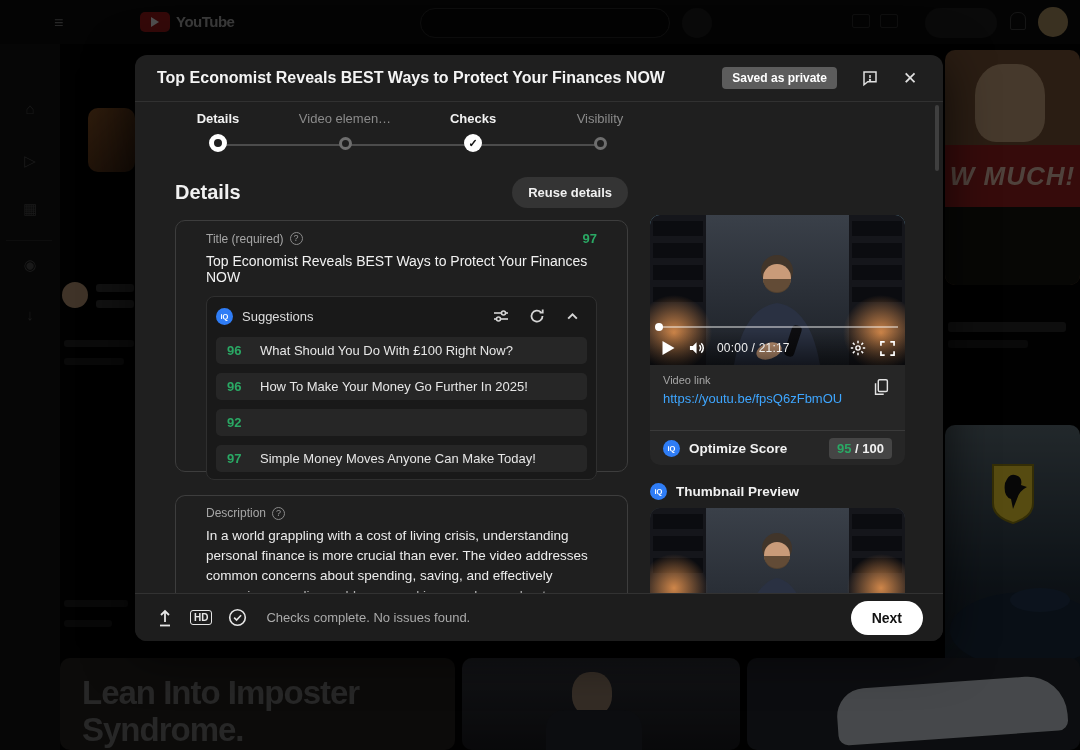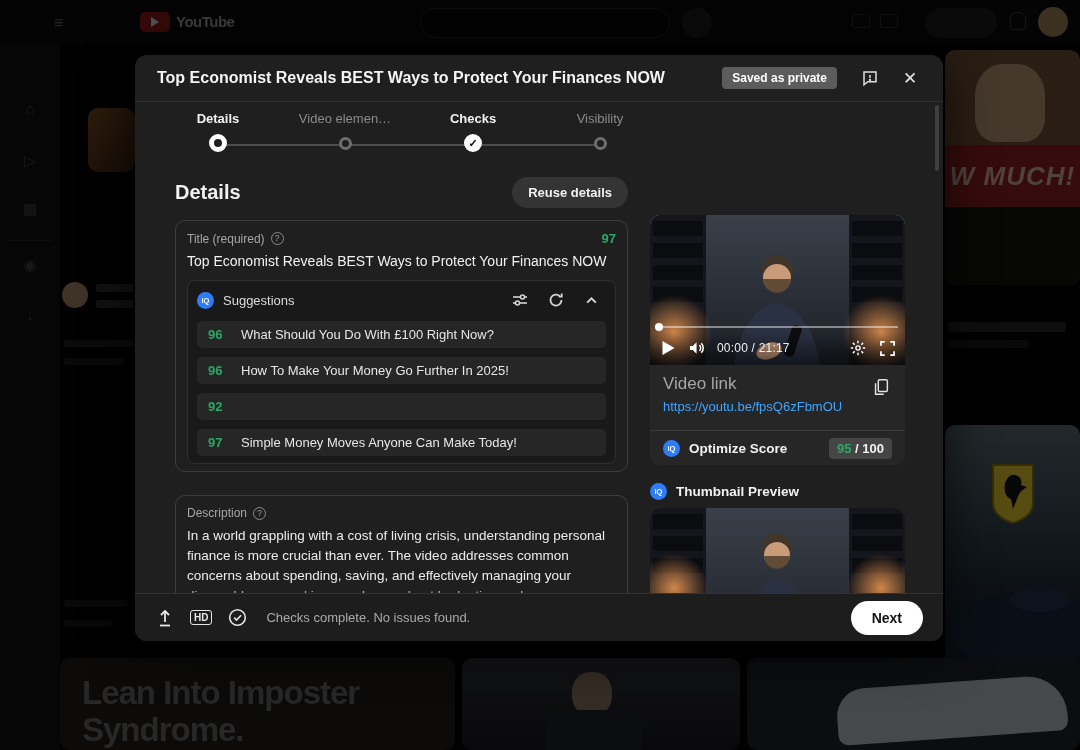"Title (required)" .field-card { padding: 10px 11px -> 10px 30px }
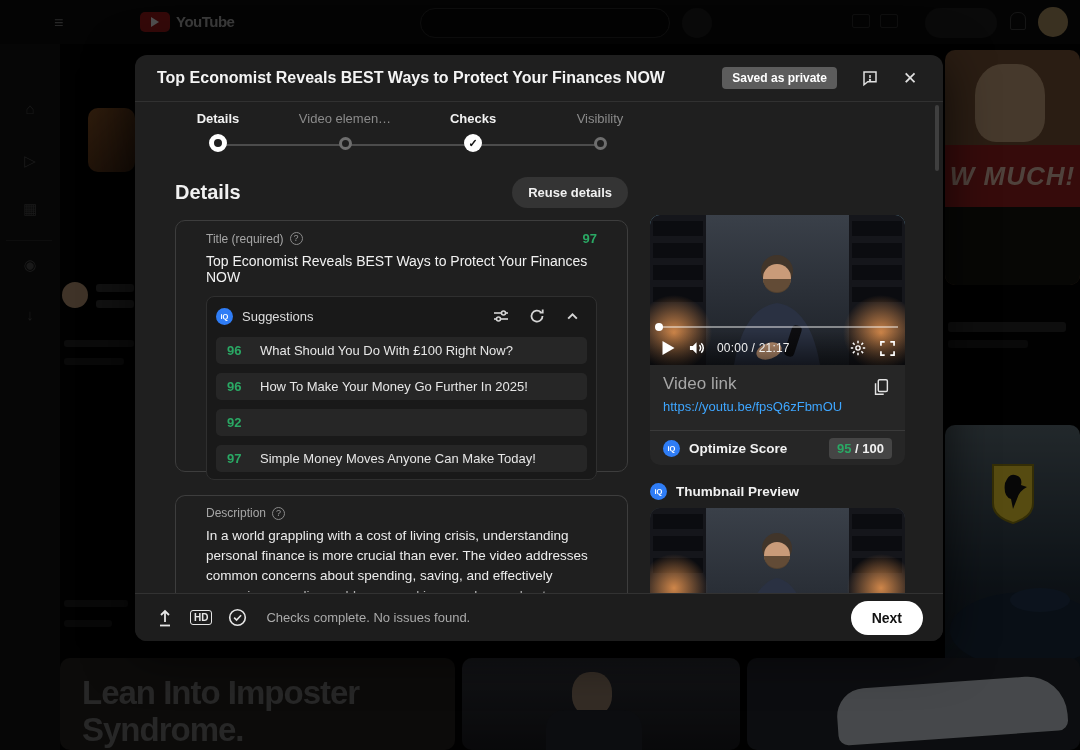"Video link" .link-label { font-size: 17px -> 11px }
